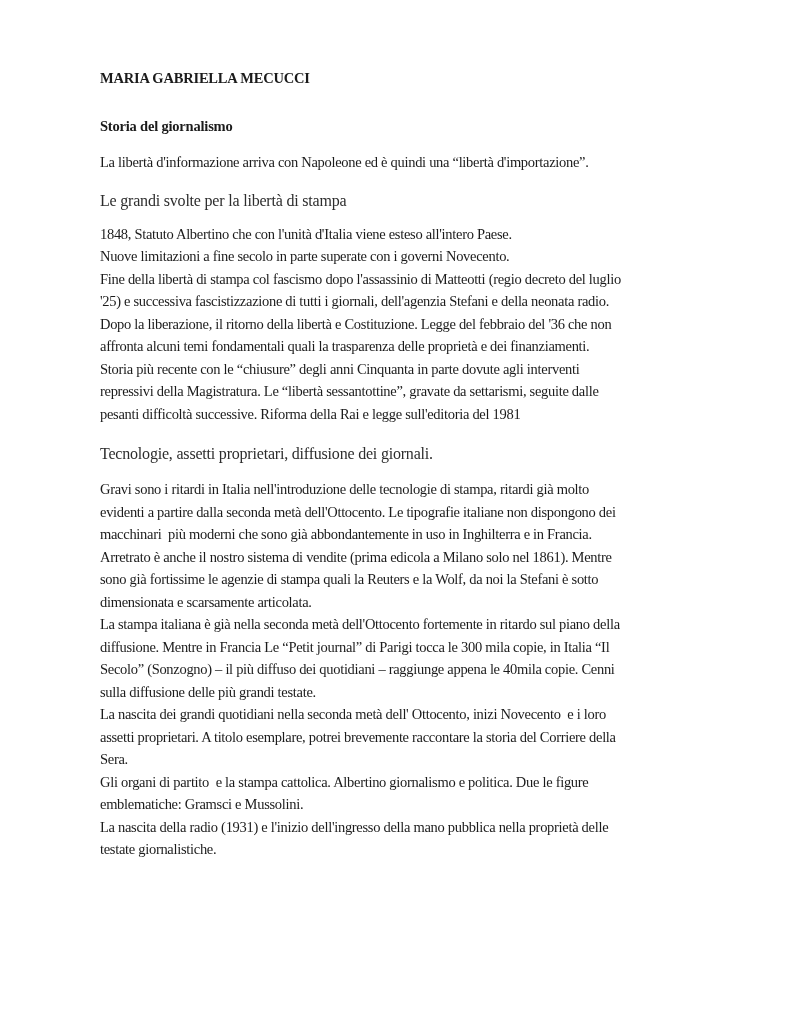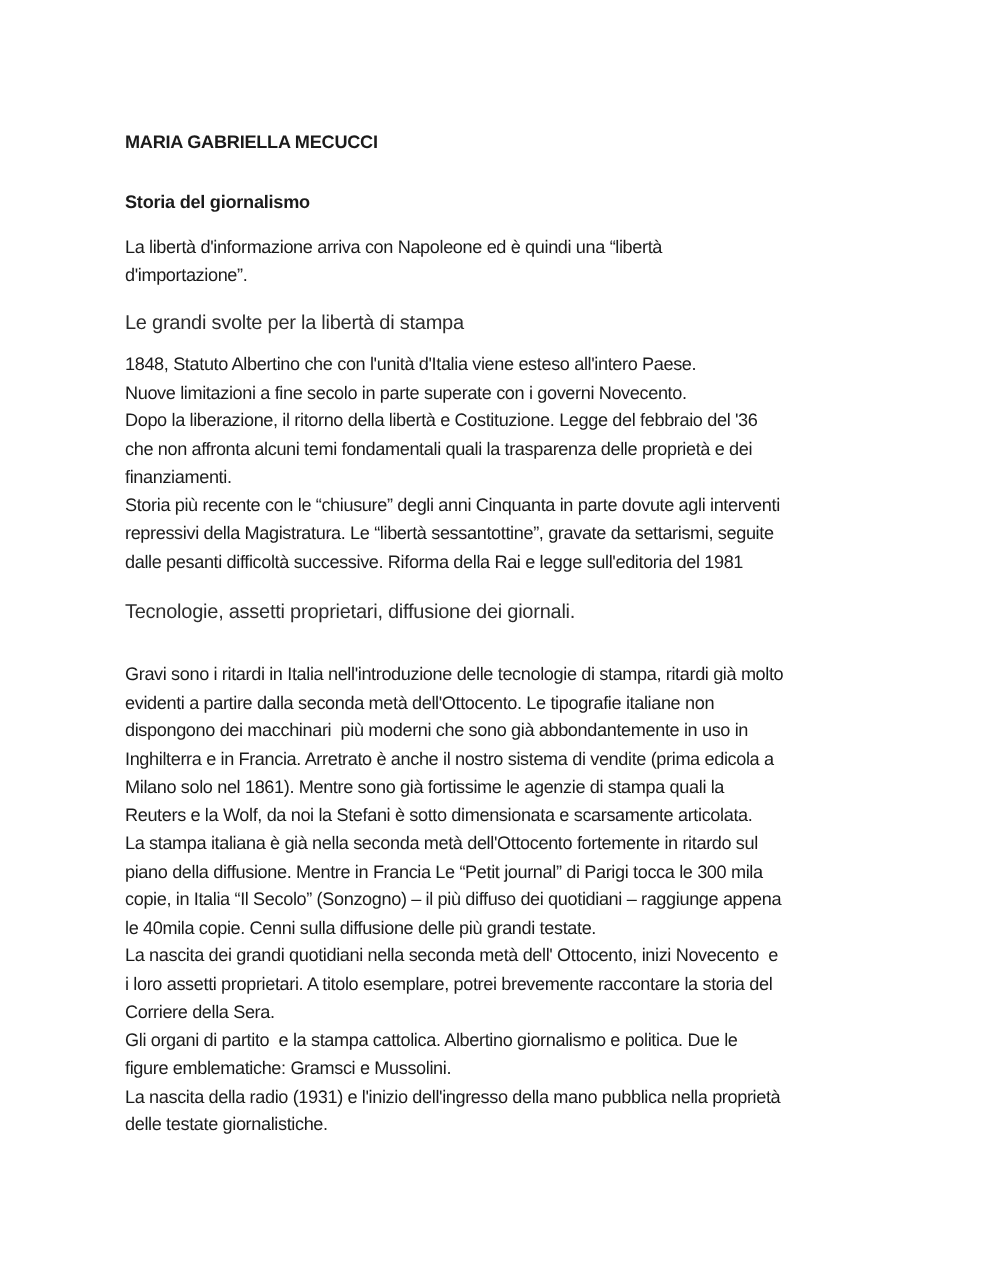"MARIA GABRIELLA MECUCCI" .content { font-family: none -> Liberation Serif, serif; padding: 104px 72px 0 100px -> 68px 72px 0 100px }
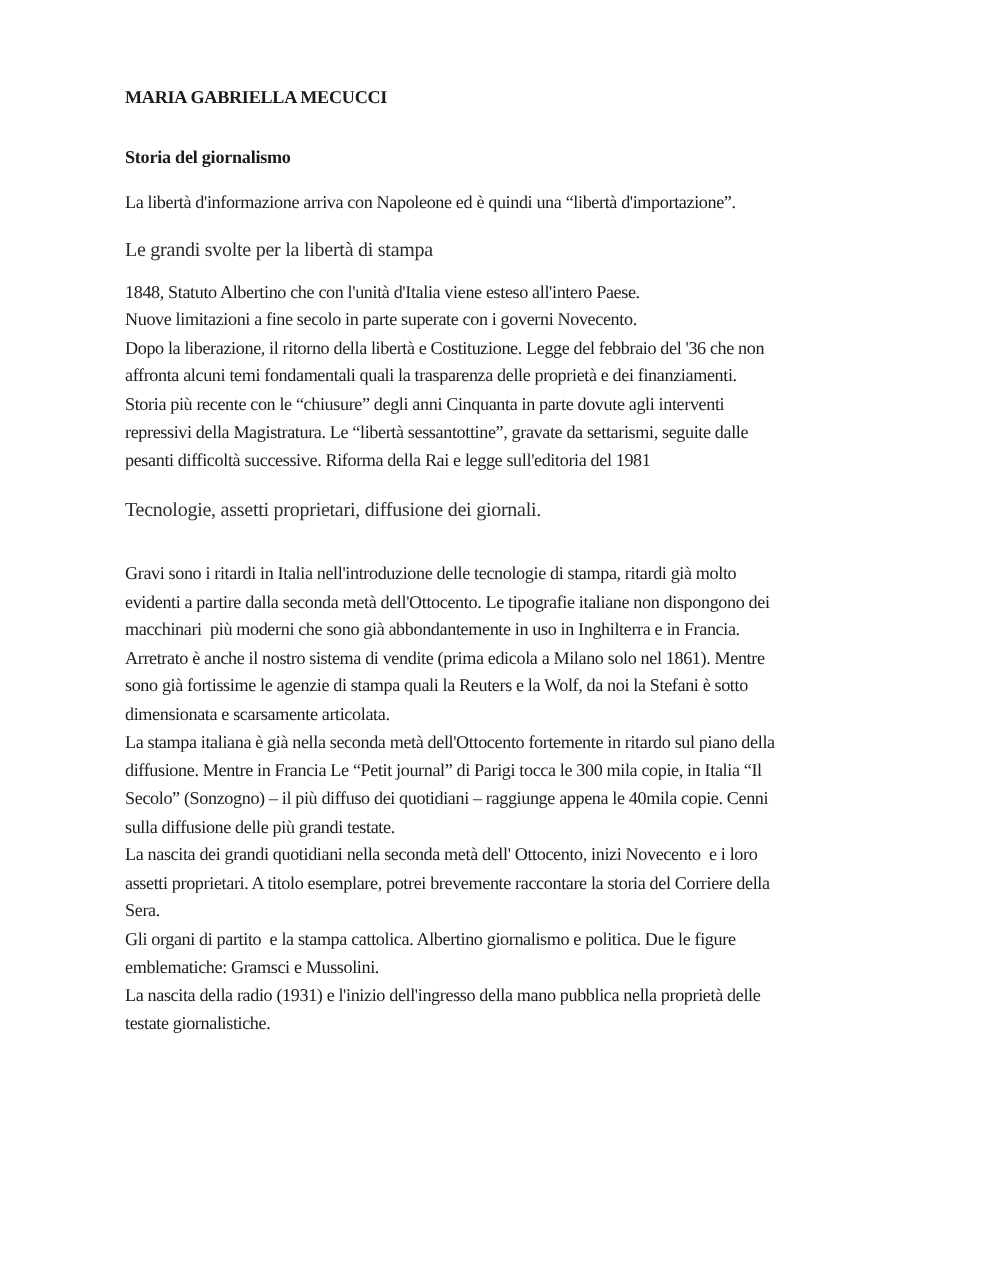"Fine della libertà di stampa" p.body-par { html: none -> <p>Fine della libertà di stampa col fascismo dopo l'assassinio di Matteotti (regio decreto del luglio '25) e successiva fascistizzazione di tutti i giornali, dell'agenzia Stefani e della neonata radio.</p> }
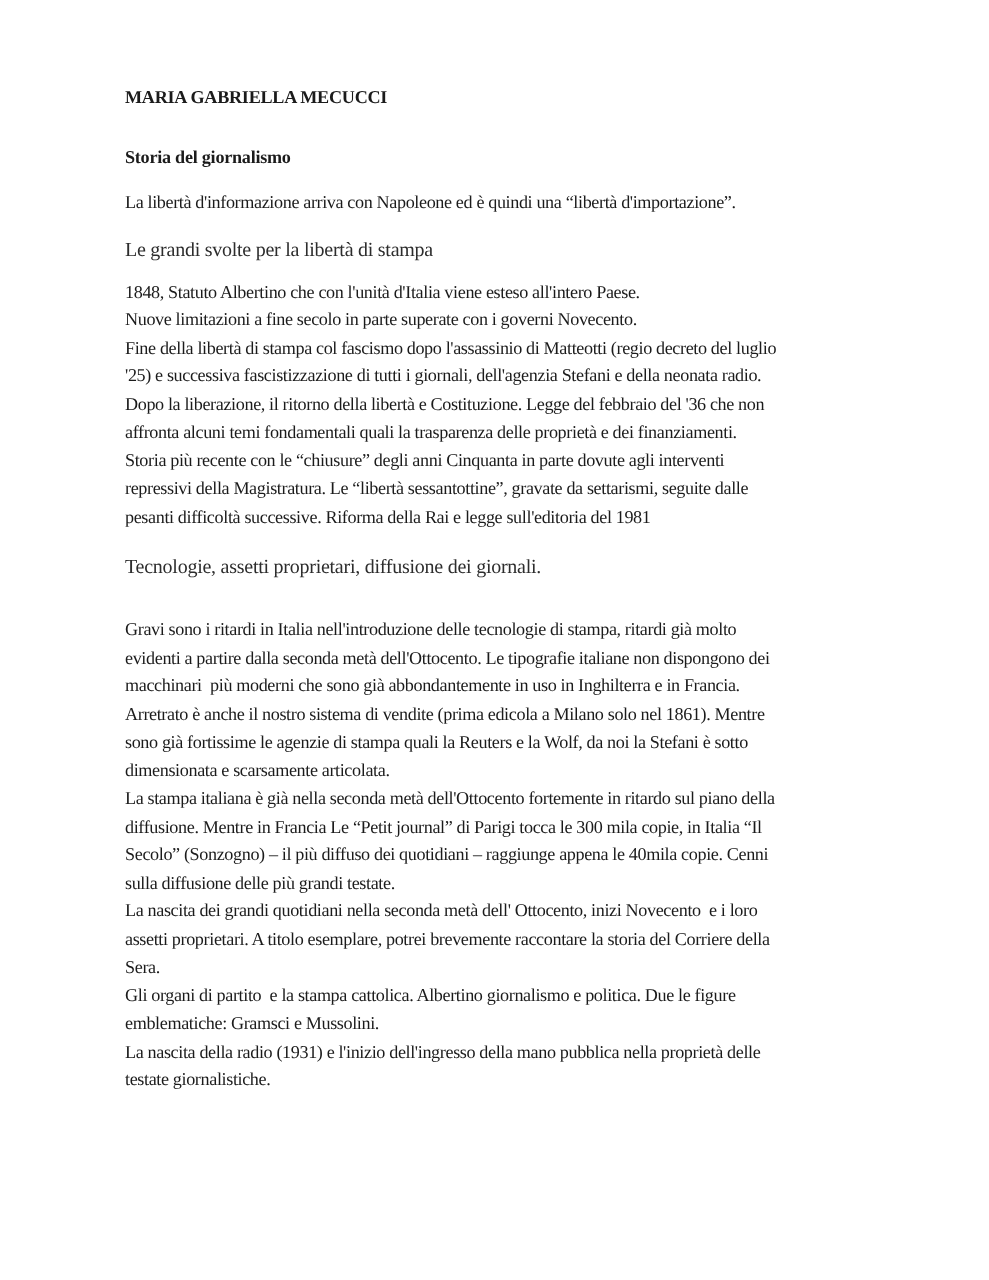"Tecnologie, assetti proprietari," .section-heading.second { margin-bottom: 26px -> 11px }
